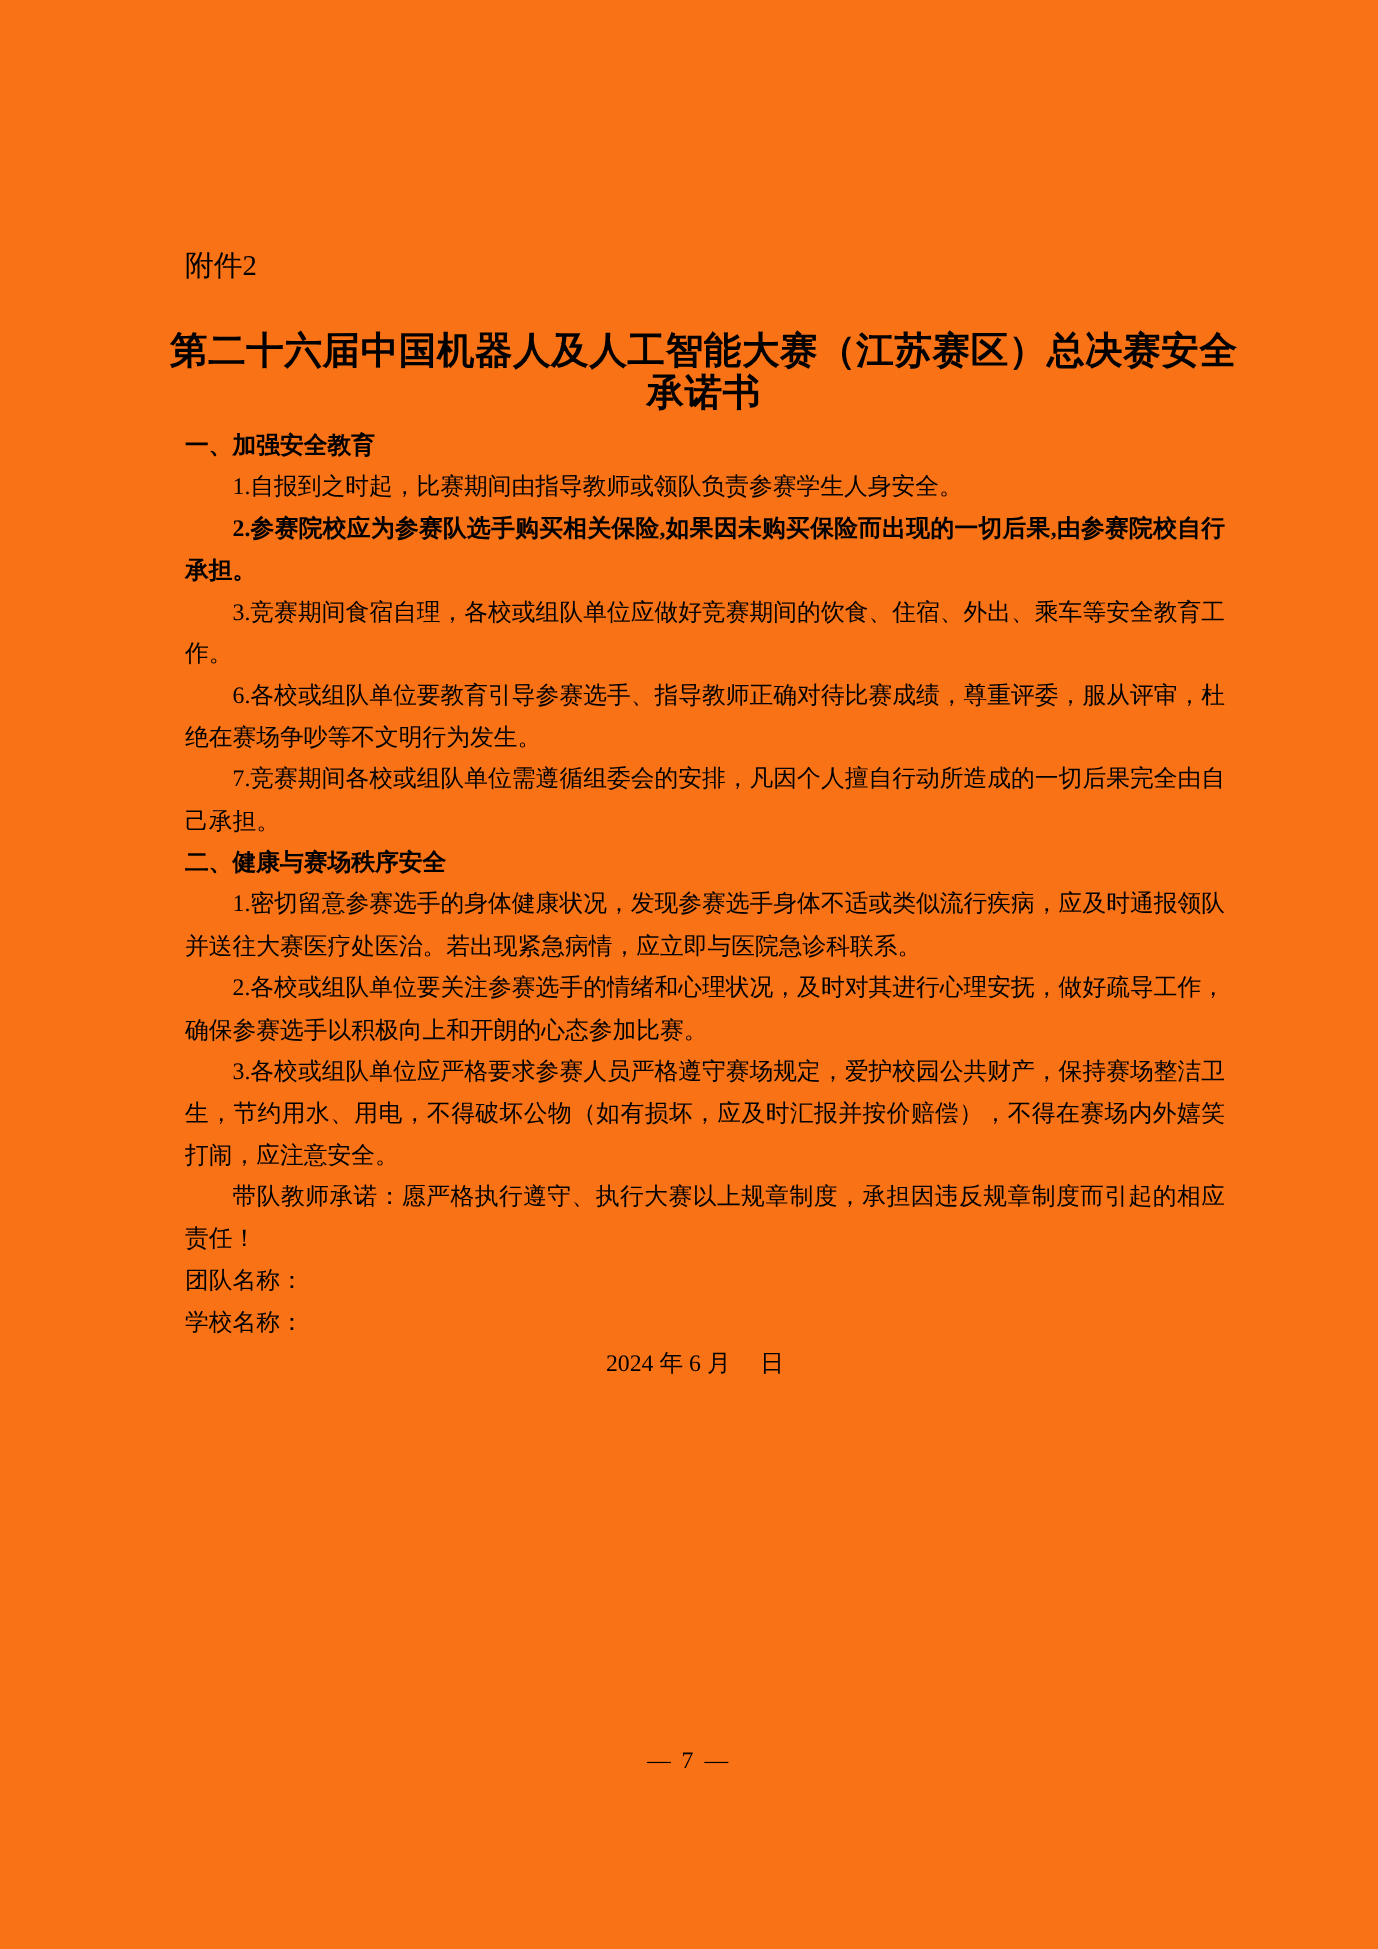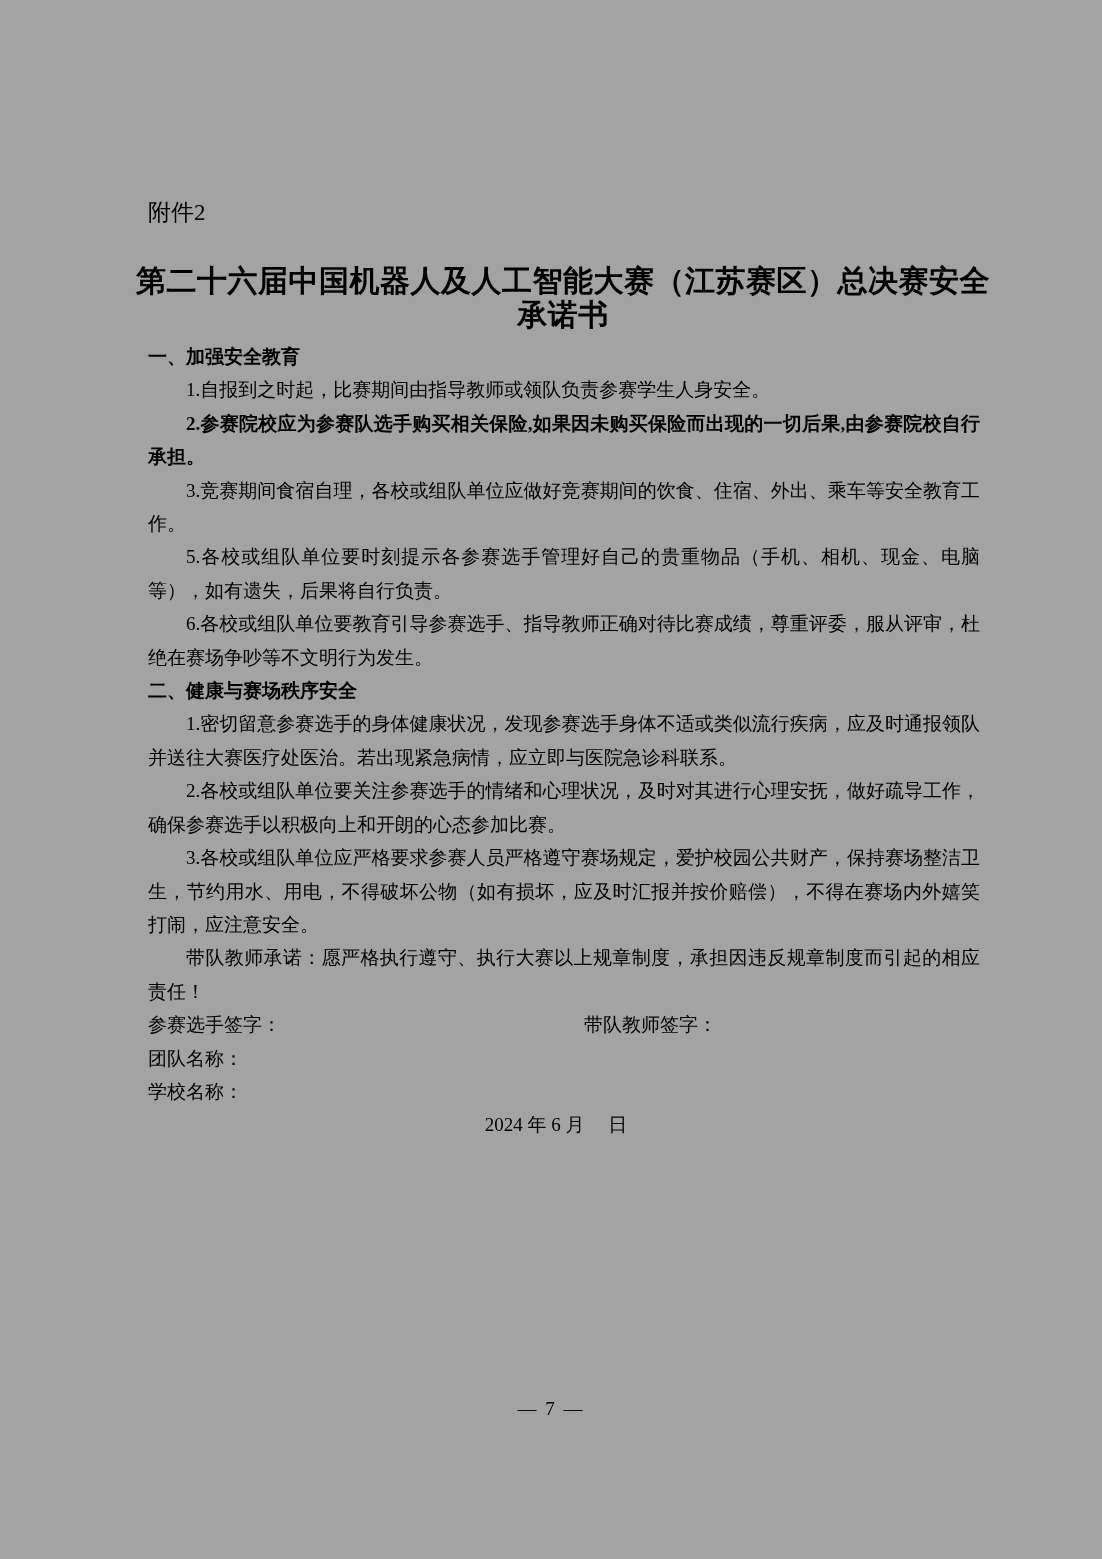"附件2" .page { background: #a3a3a3 -> #f97316 }
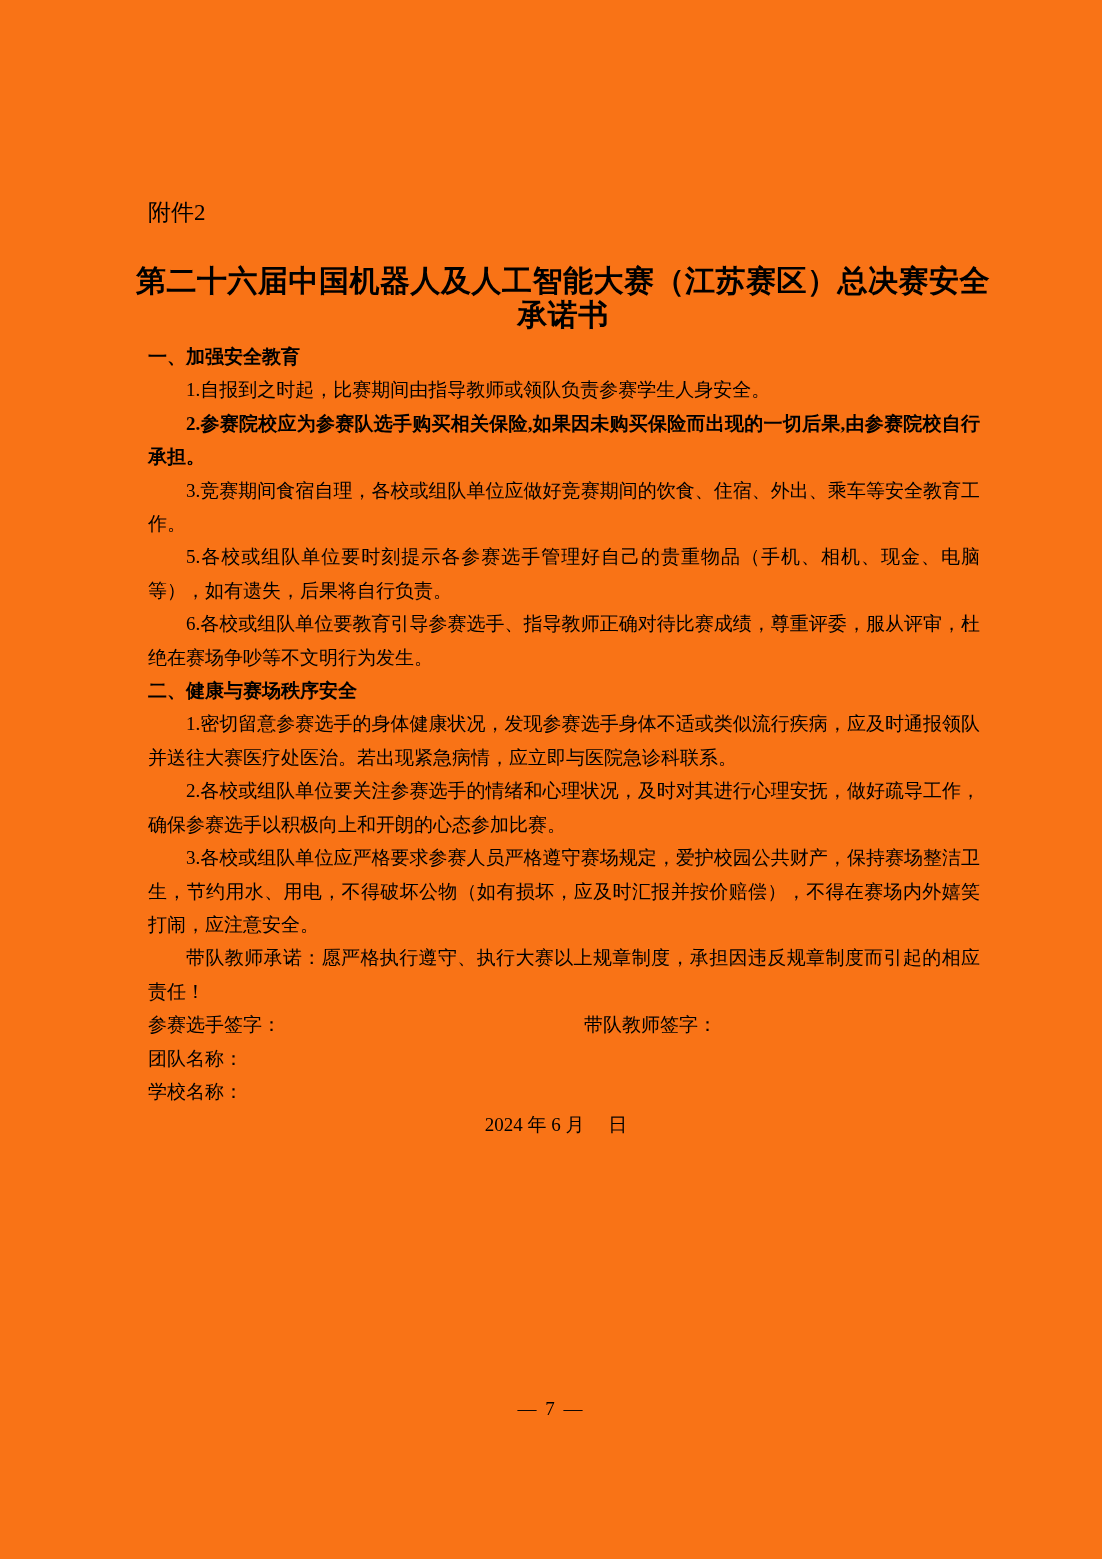"5.各校或组队单位要时刻提示各参赛选手管理好自己的贵重物品（手机、相机、现金、电" p.indent { html: <p>5.各校或组队单位要时刻提示各参赛选手管理好自己的贵重物品（手机、相机、现金、电脑等），如有遗失，后果将自行负责。</p> -> none }
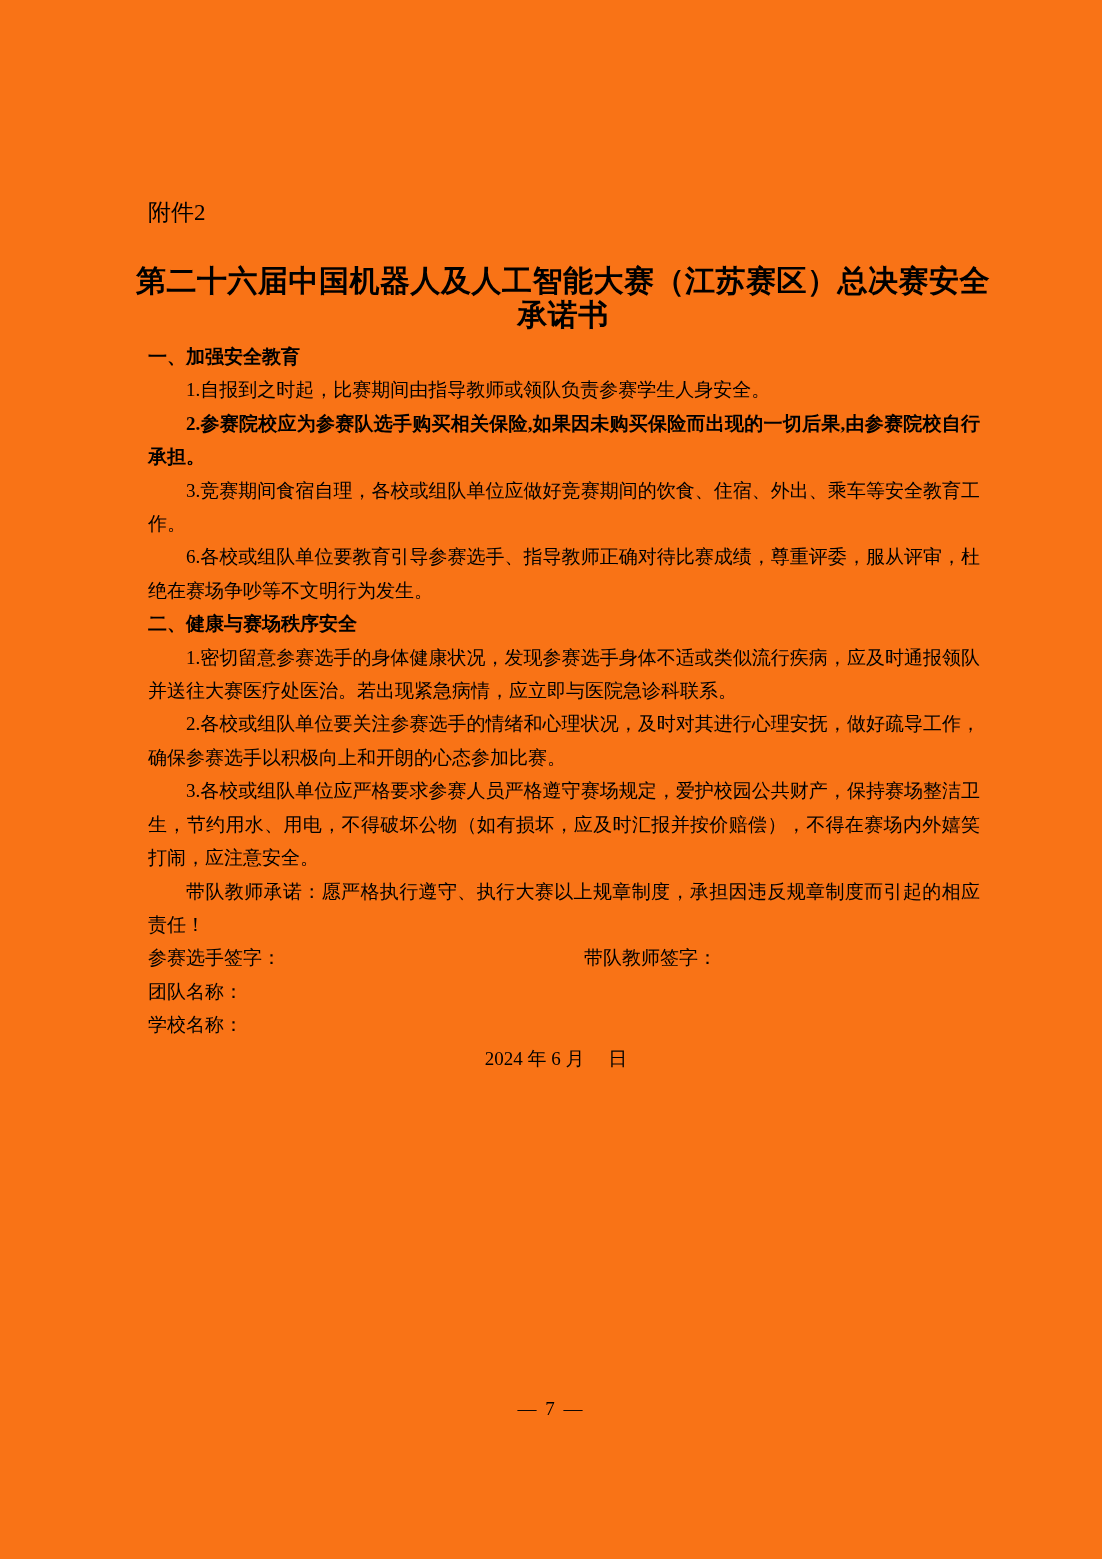"7.竞赛期间各校或组队单位需遵循组委会的安排，凡因个人擅自行动所造成的一切后果完" p.indent { html: none -> <p>7.竞赛期间各校或组队单位需遵循组委会的安排，凡因个人擅自行动所造成的一切后果完全由自己承担。</p> }
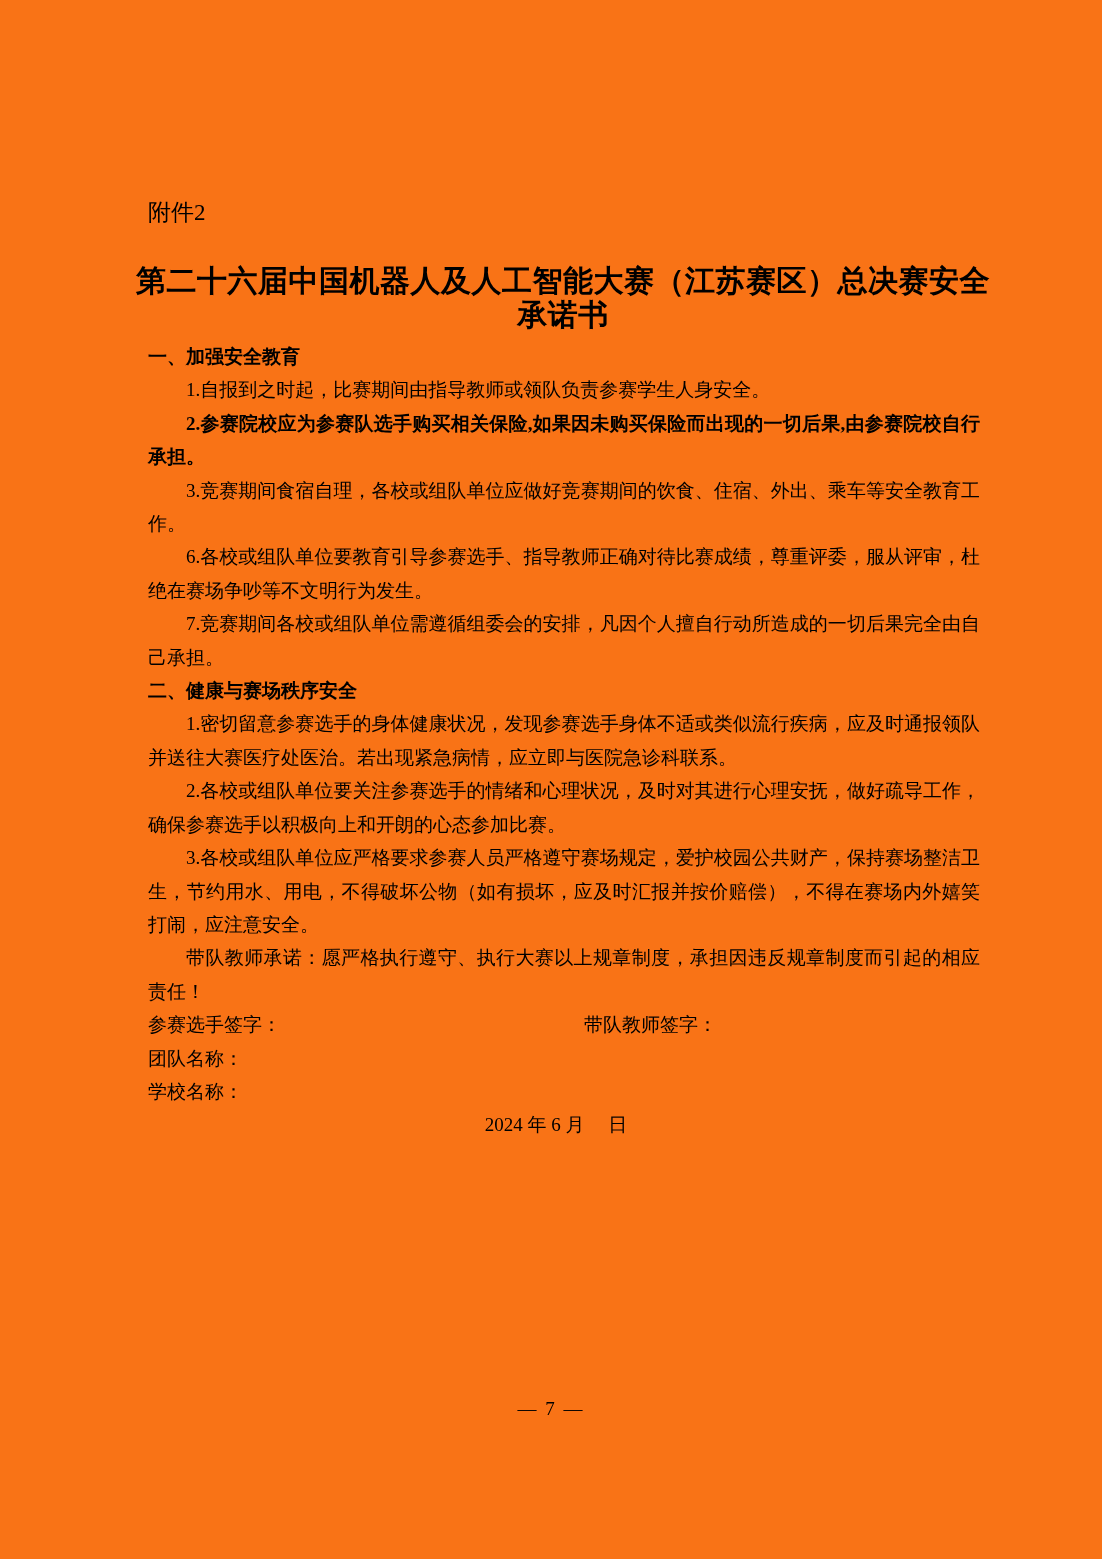"参赛选手签字：" div.sig-row { html: <div> <span>参赛选手签字：</span> <span>带队教师签字：</span> </div> -> none }
